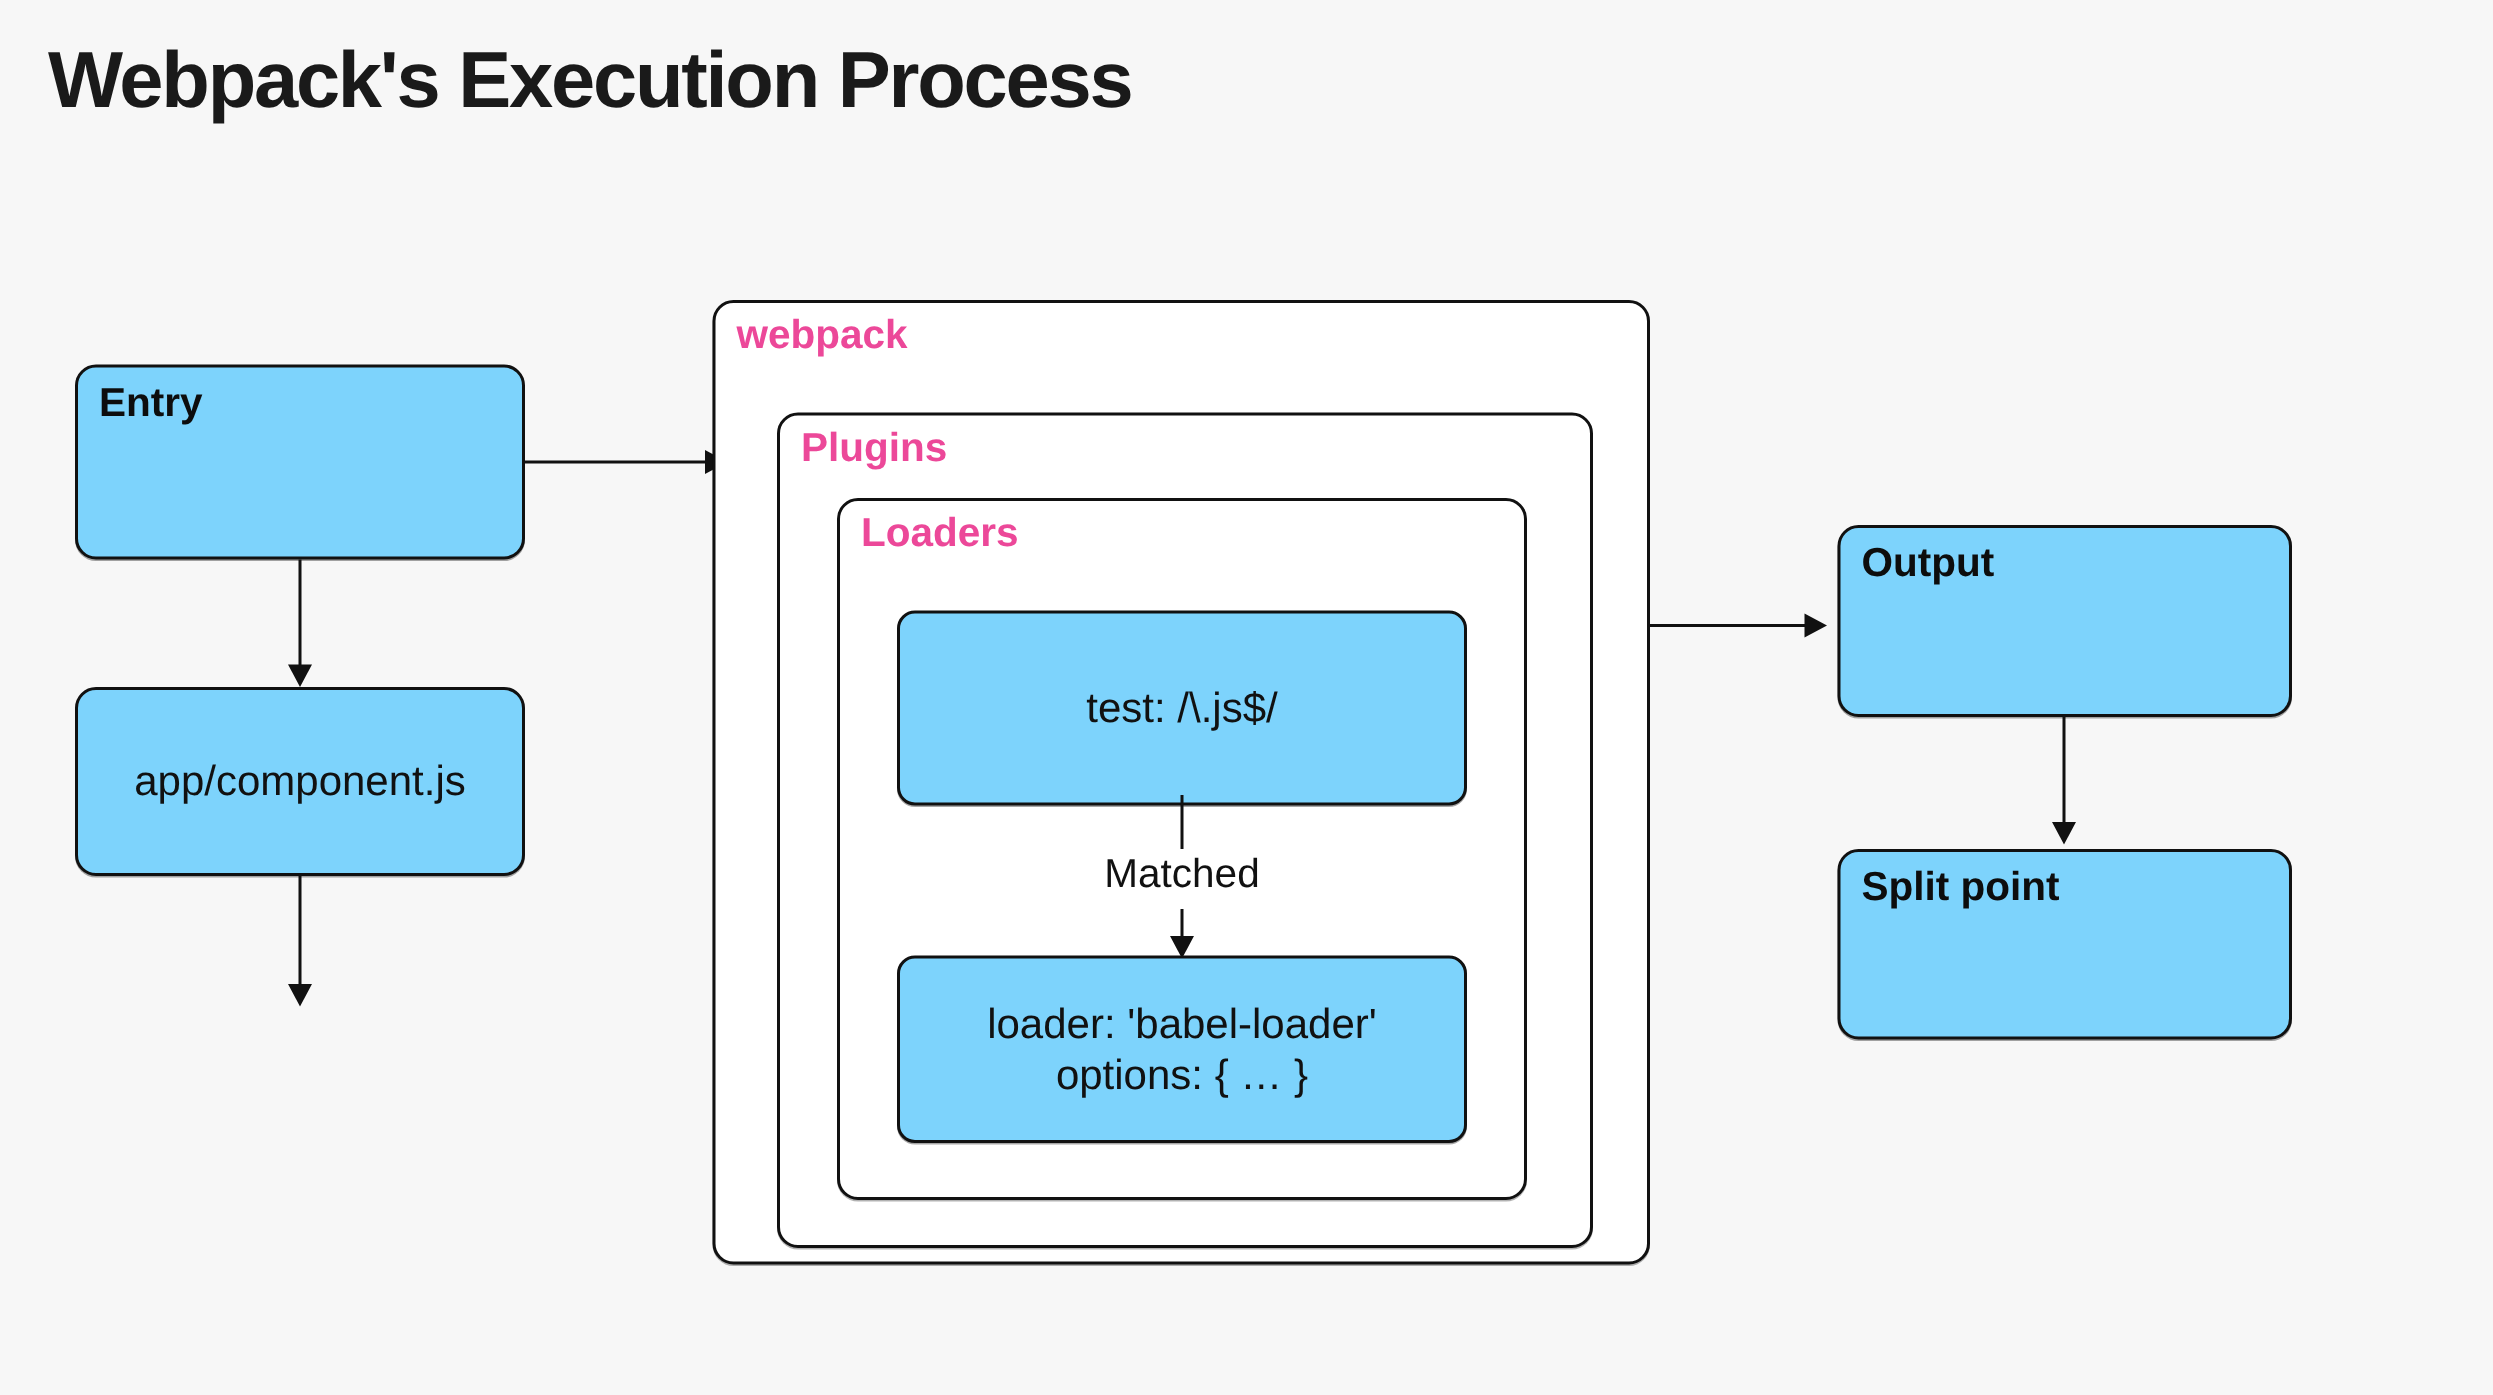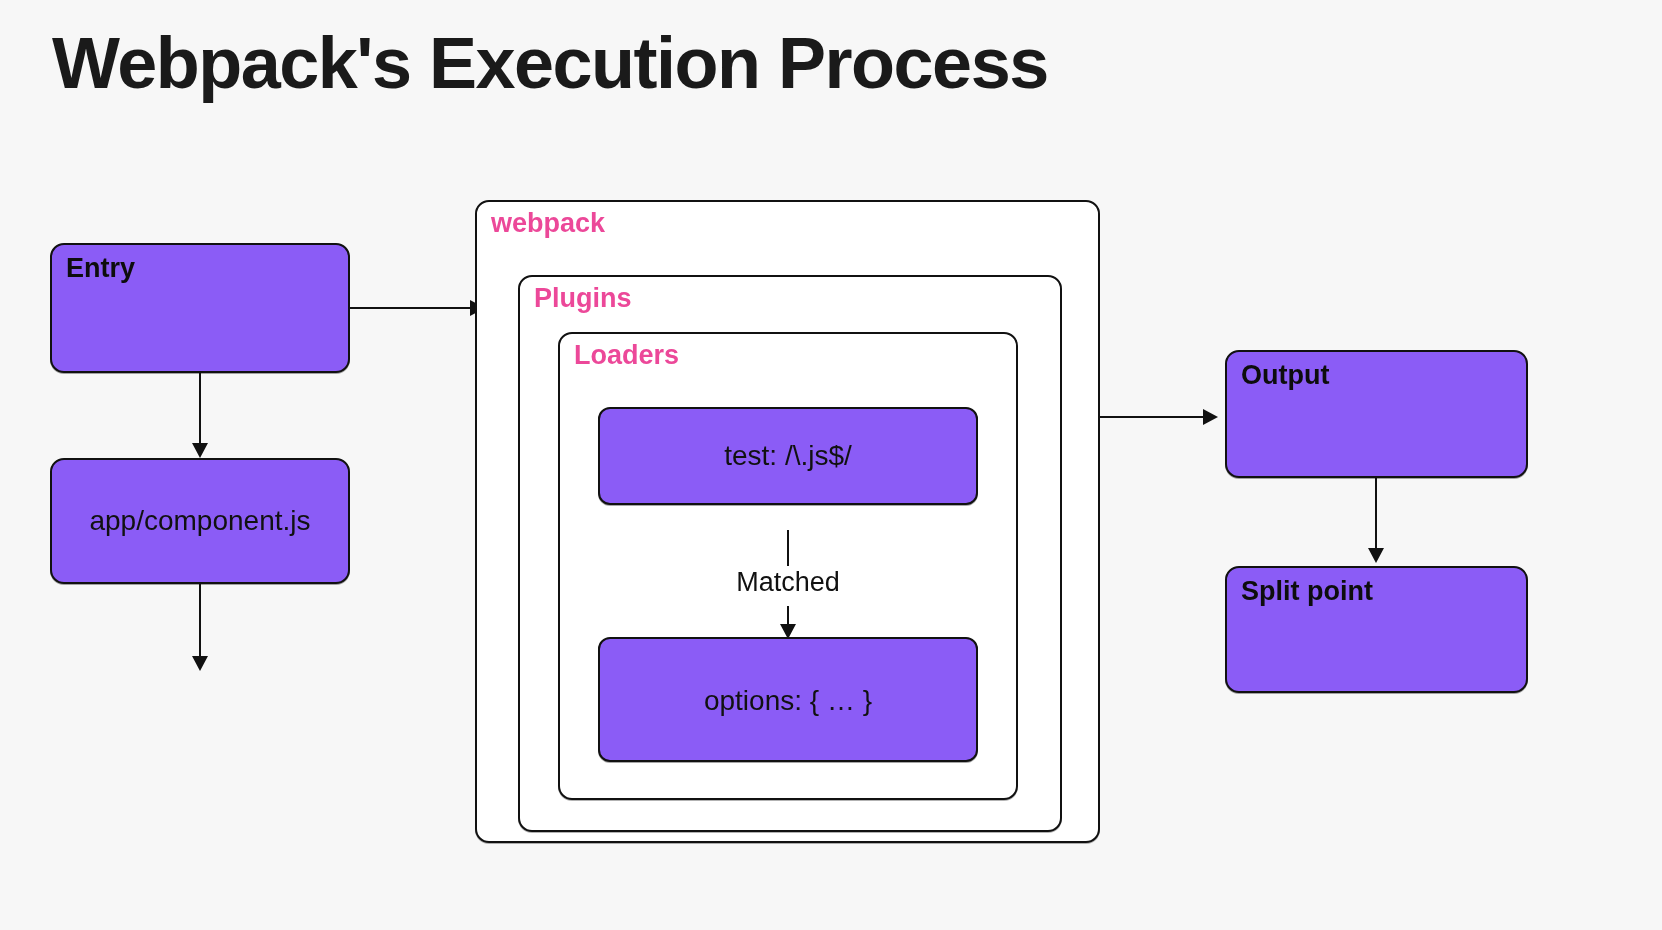"Webpack's Execution Process" #title { font-size: 72px -> 53px; left: 52px -> 32px }
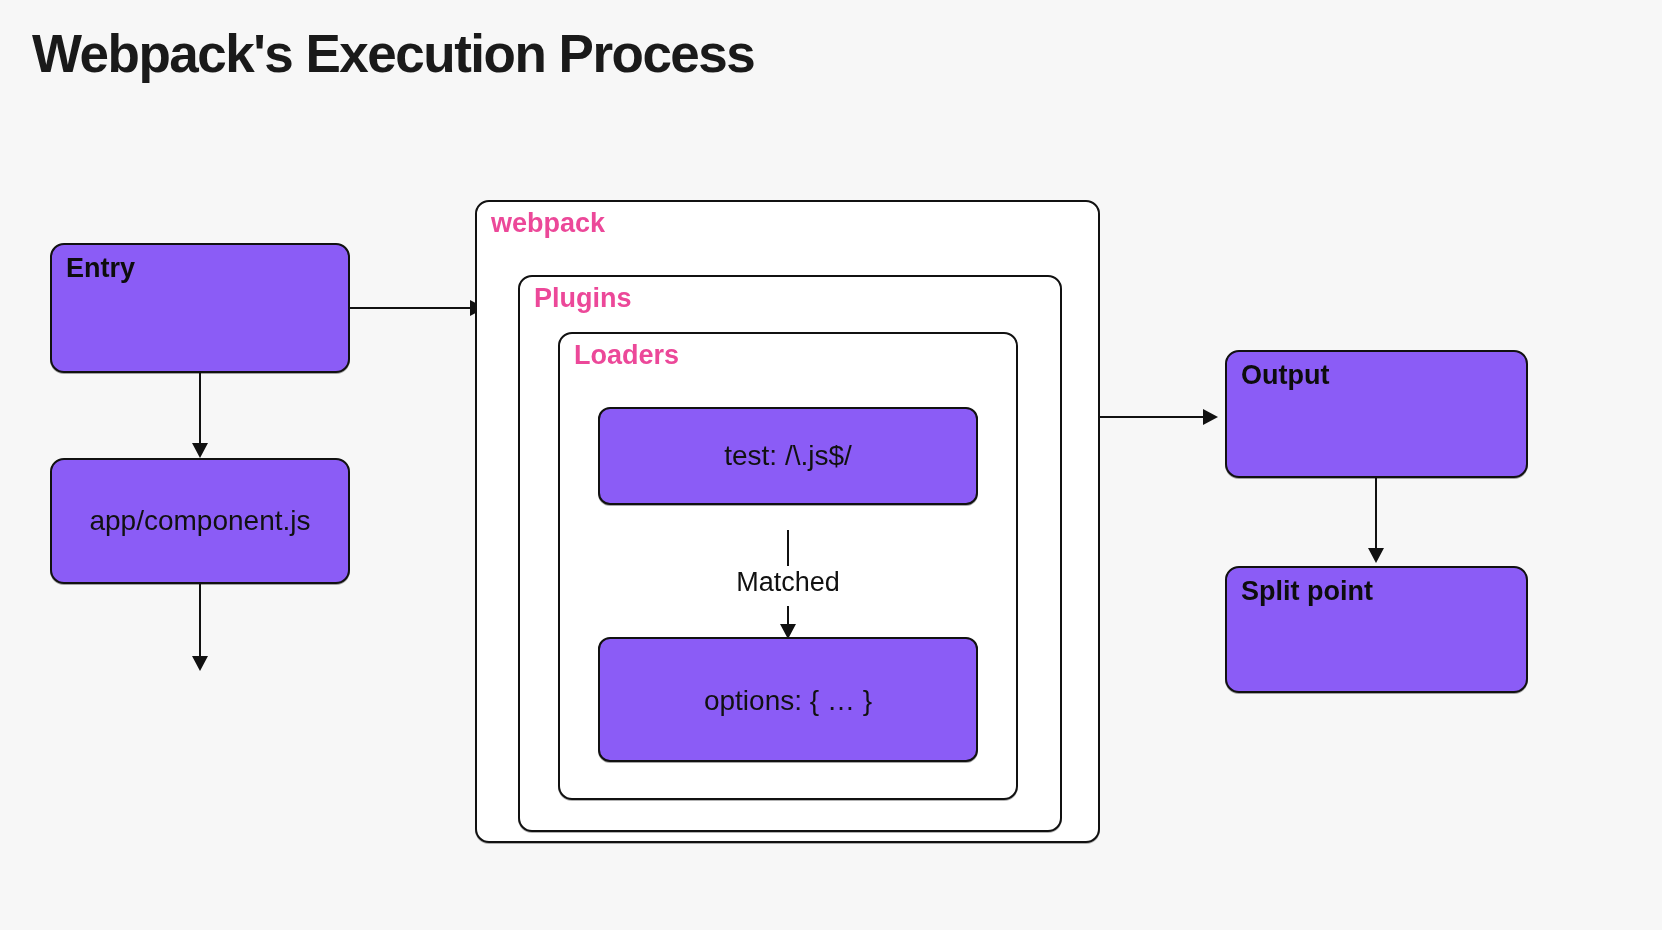"Entry" .node { background: #8b5cf6 -> #7dd3fc }
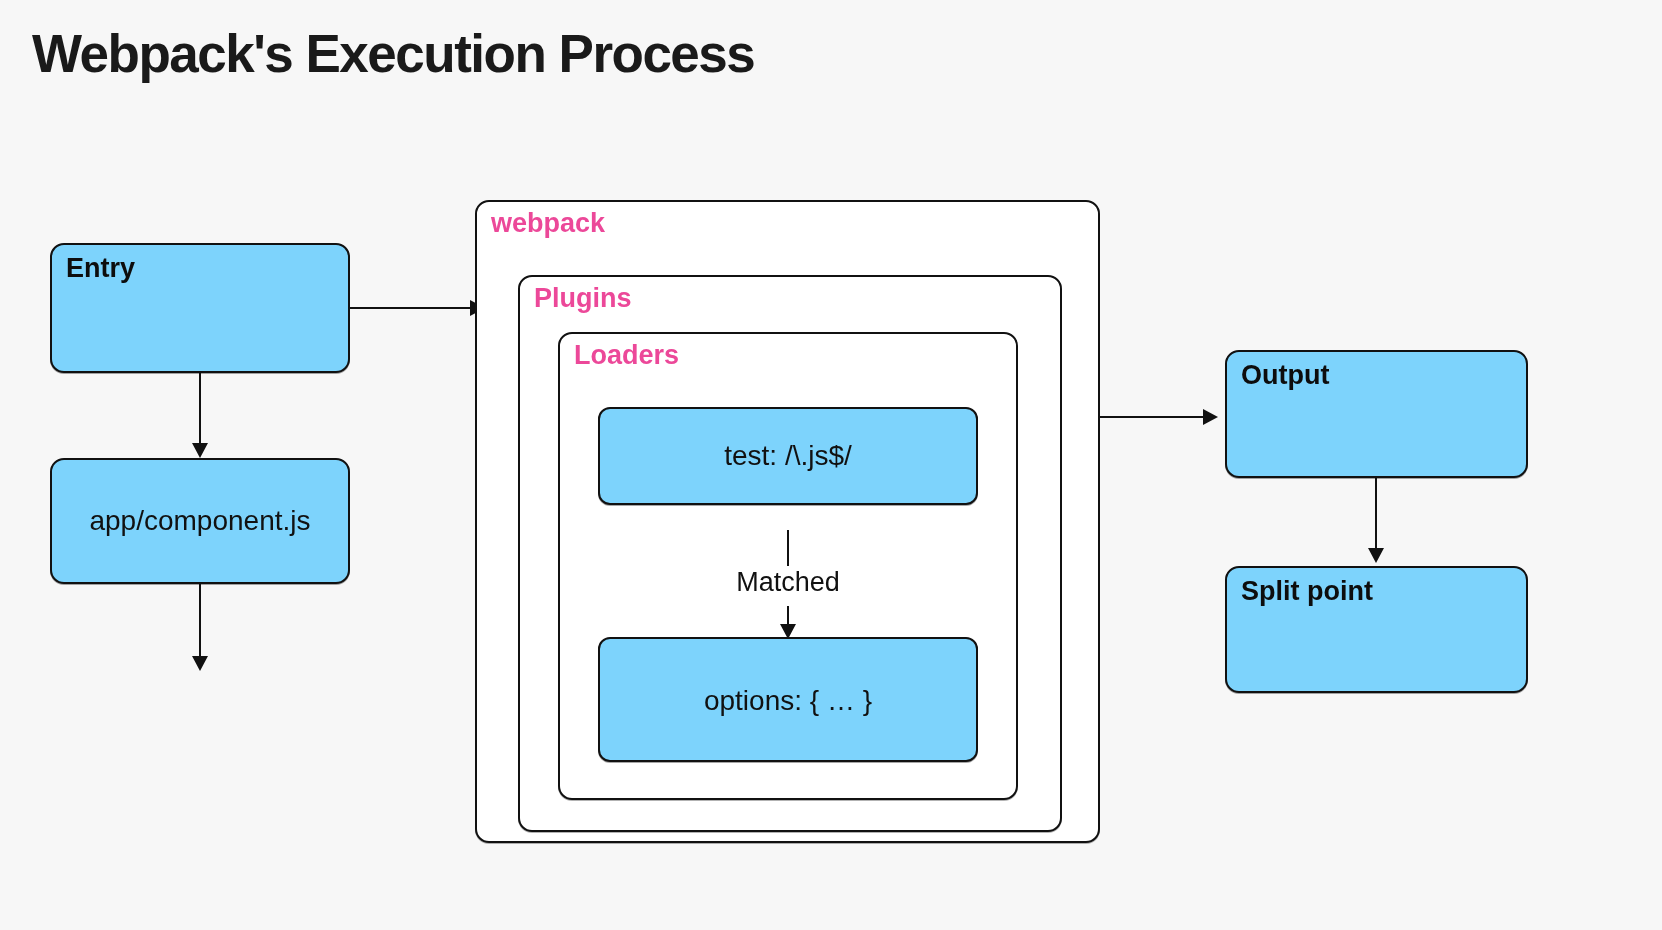"test: /\.js$/" div.node { height: 98px -> 130px }
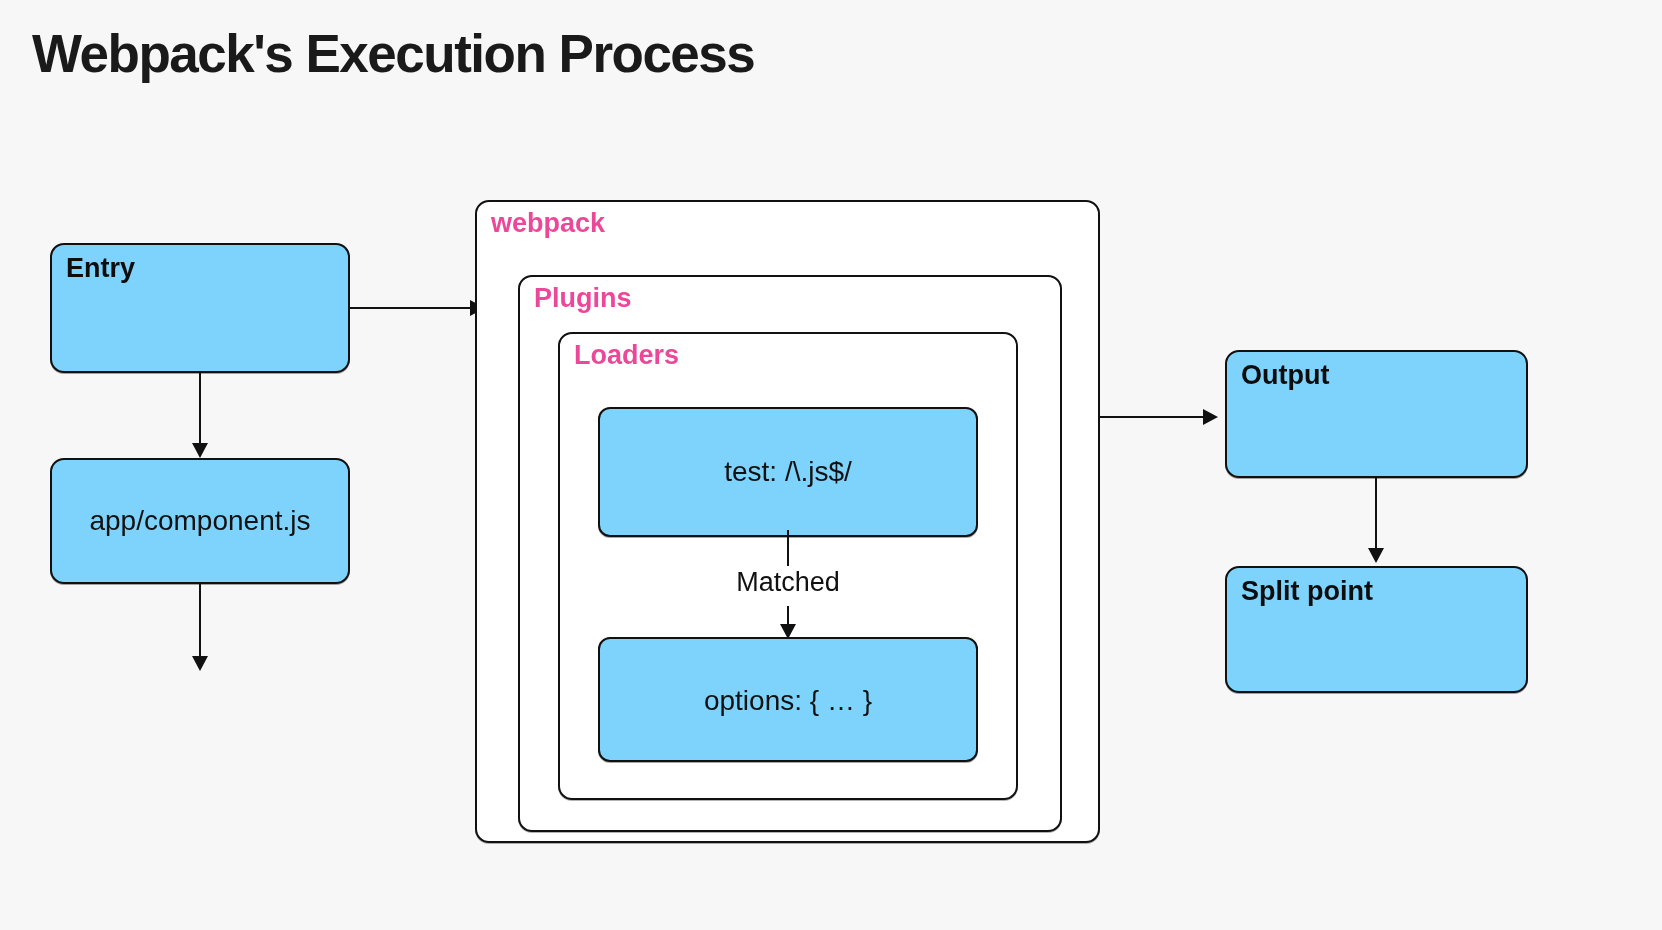"loader: 'babel-loader'" span { html: none -> <span>loader: 'babel-loader'</span> }
